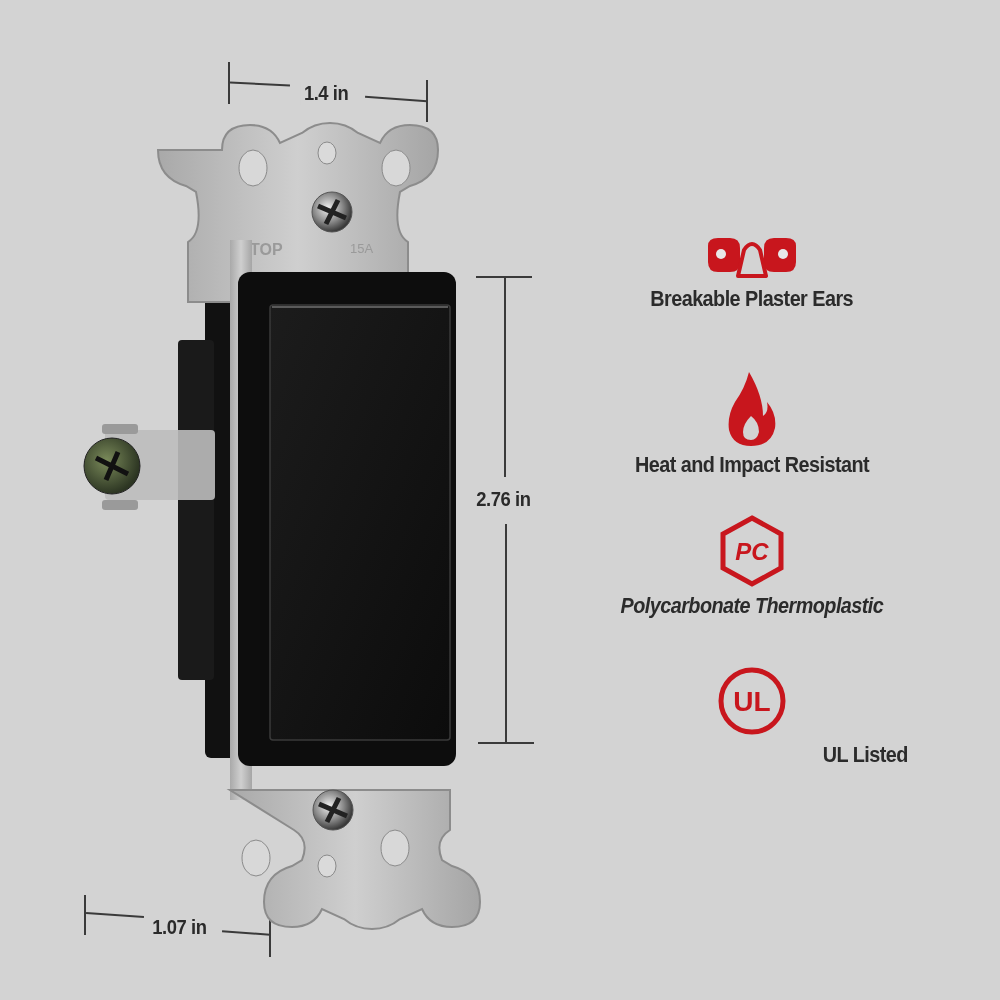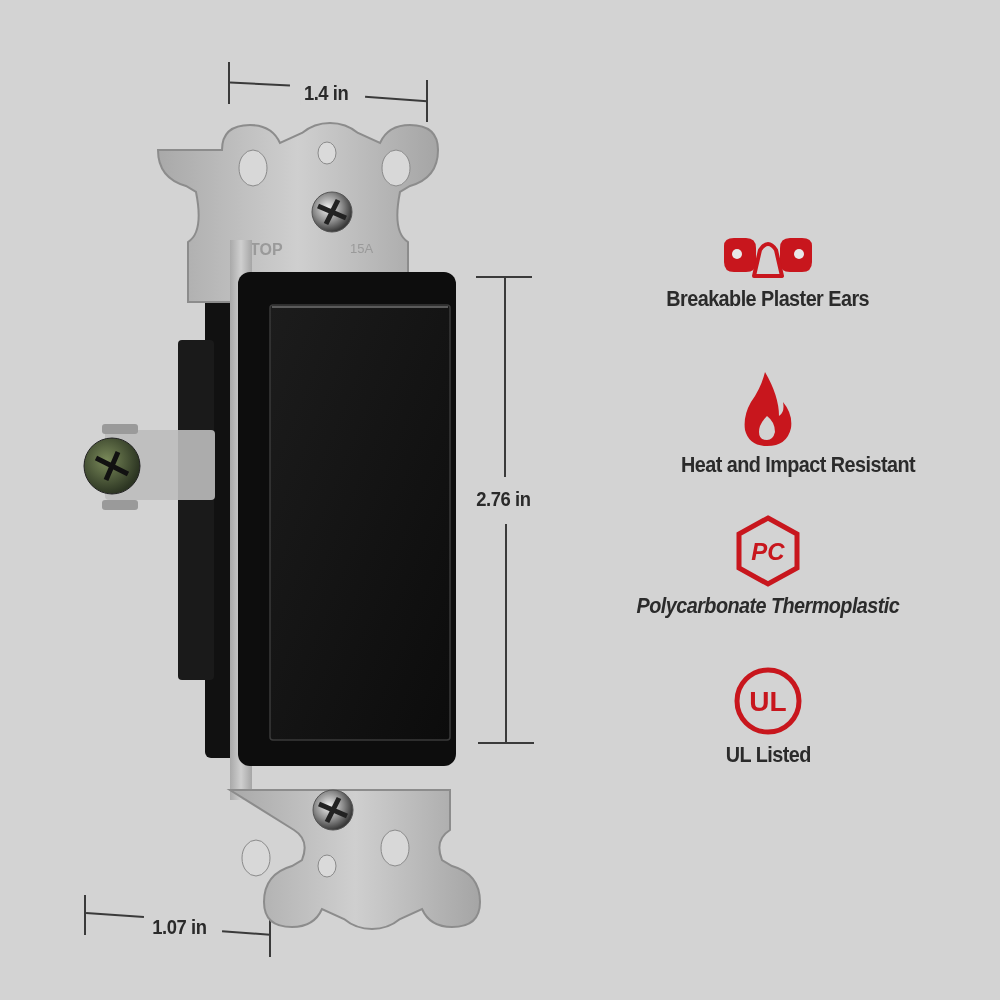"Breakable Plaster Ears" .feature { left: 608px -> 592px }
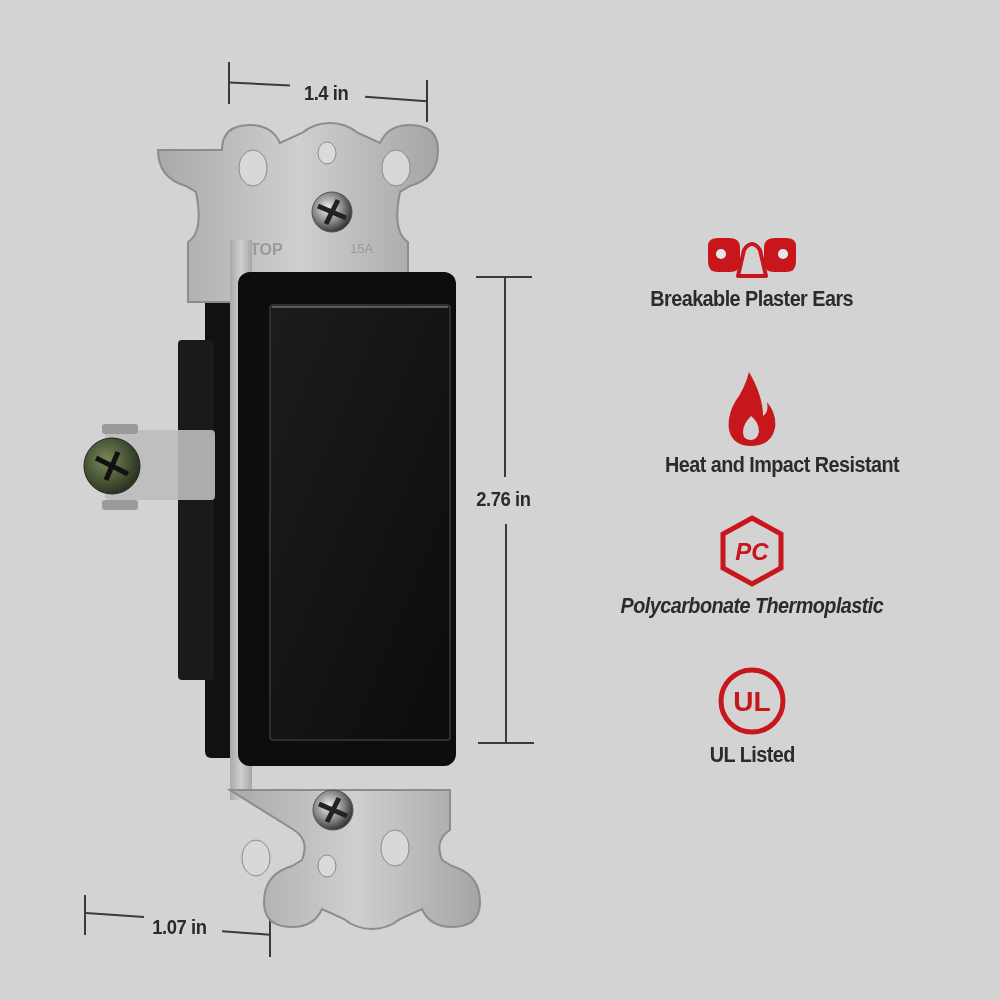"Heat and Impact Resistant" div.feature { text-align: right -> none }
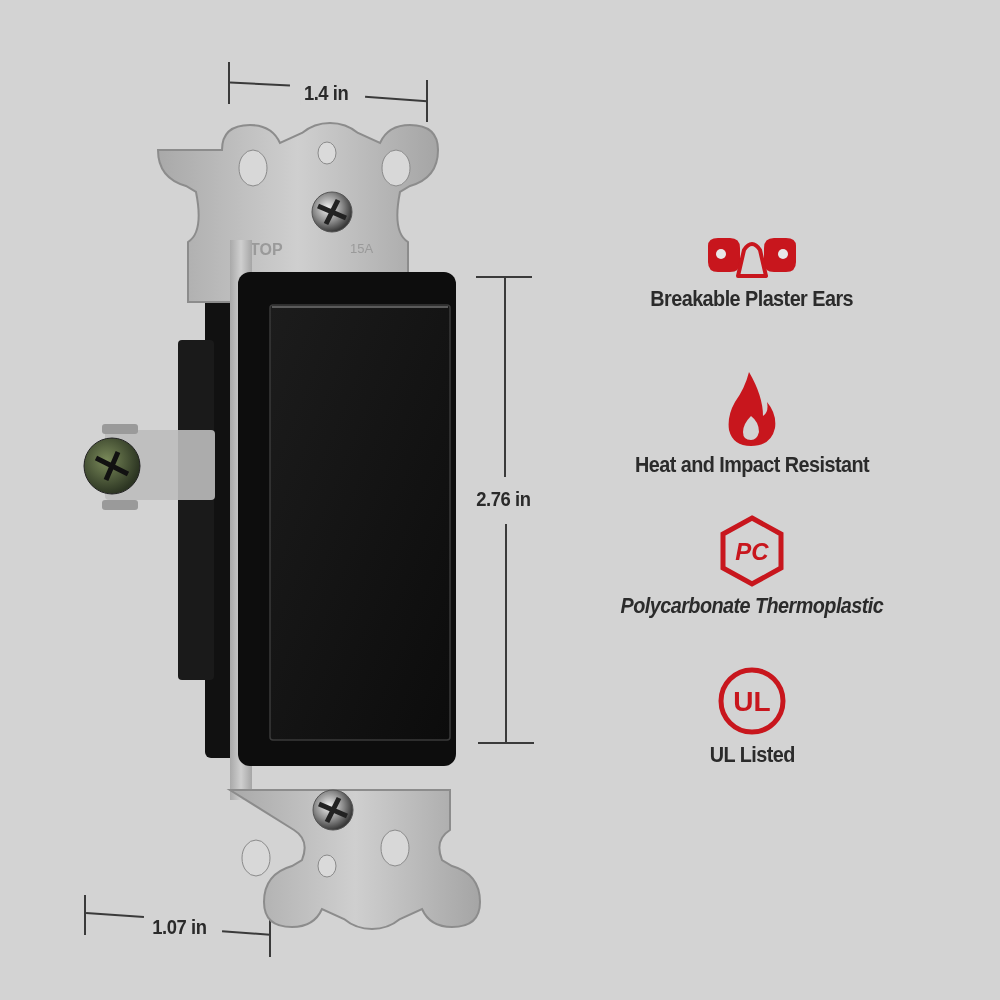"UL" div.feature { text-align: none -> right }
